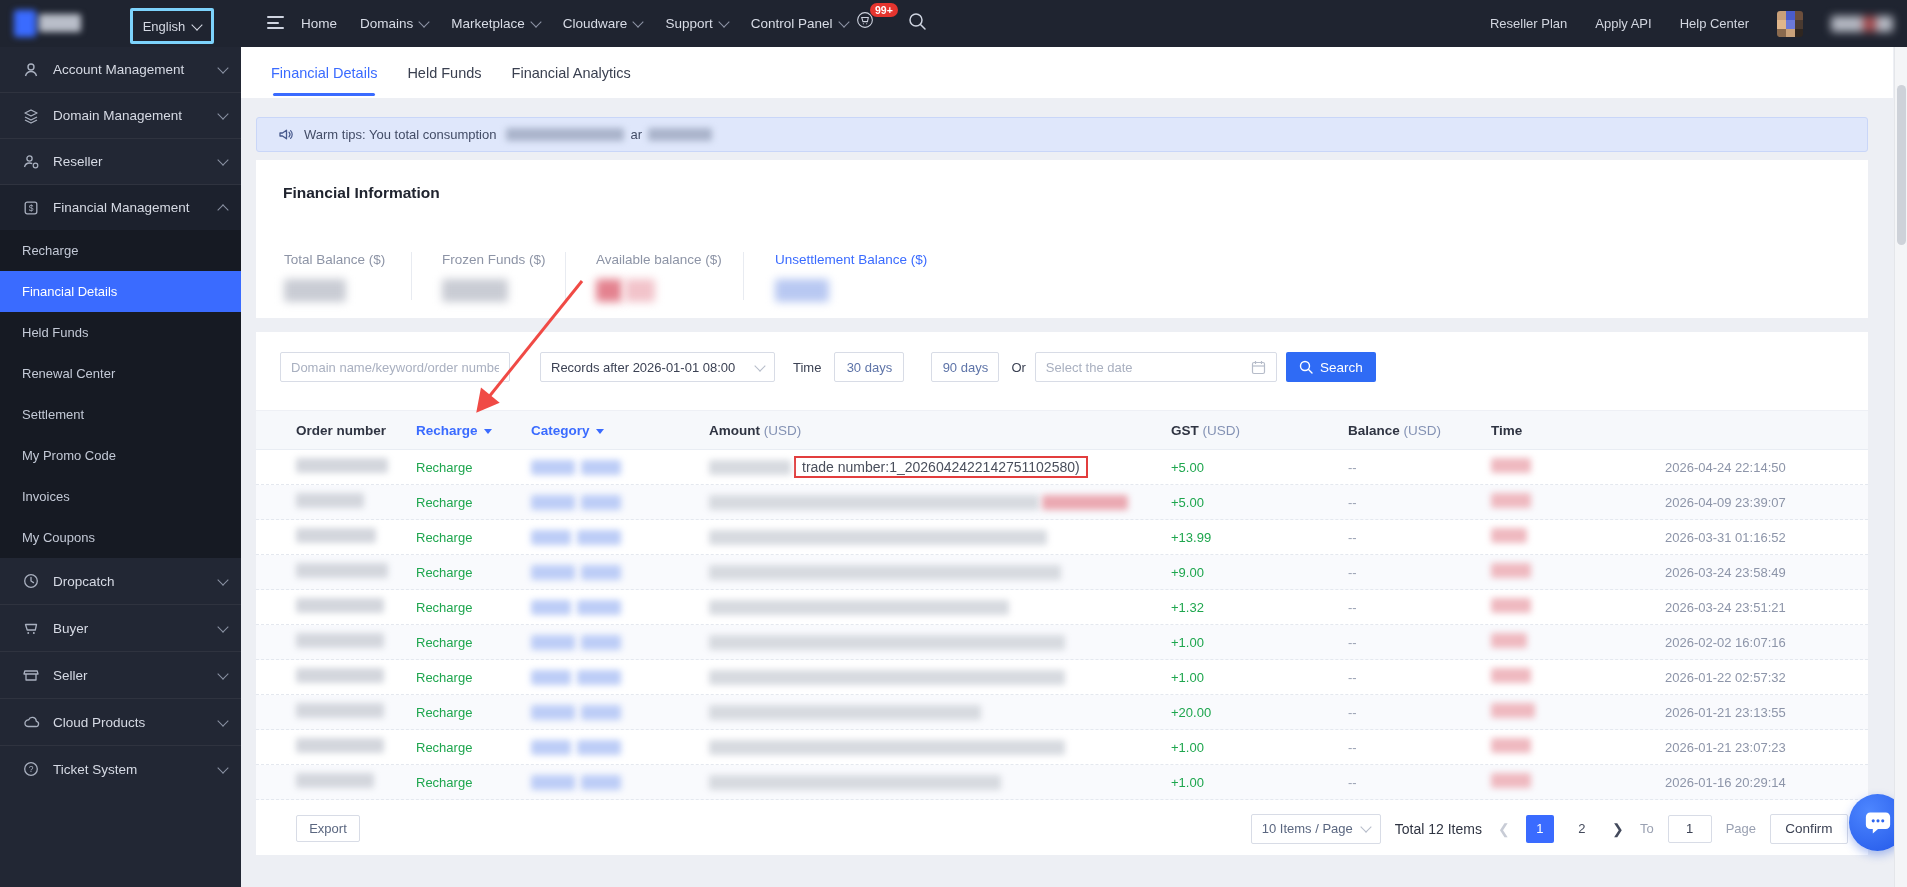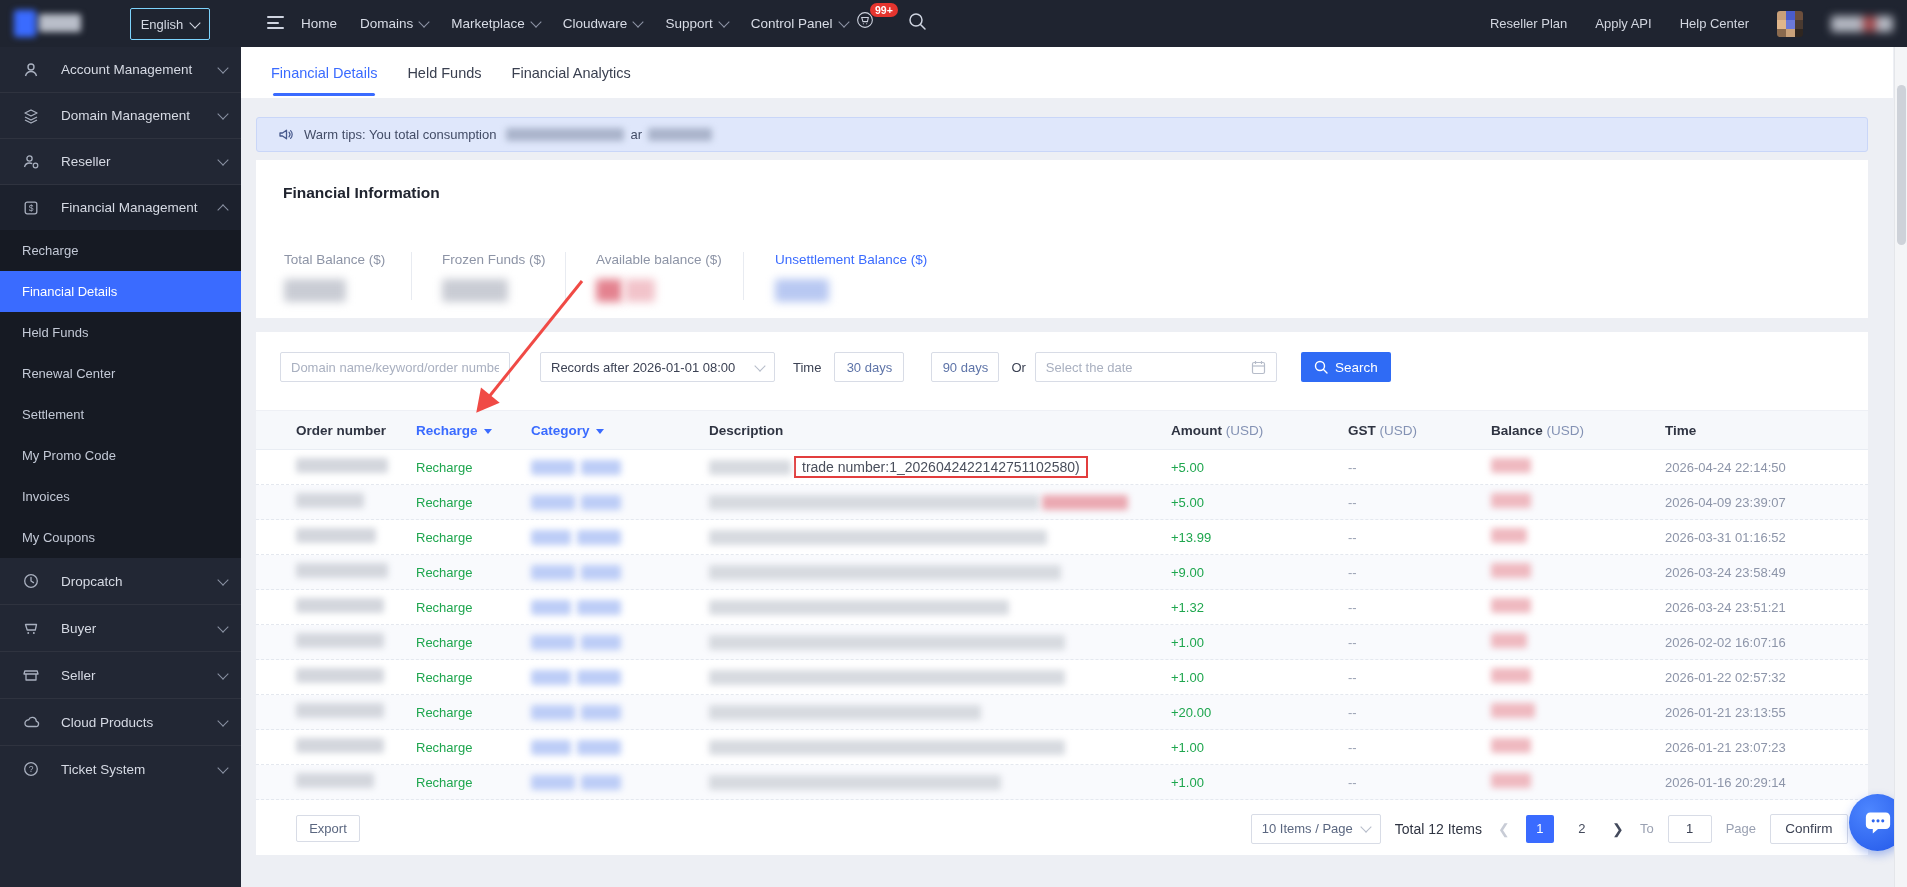"English" .lang-box { border: 1px solid #7dd3fc -> 3px solid #7dd3fc }
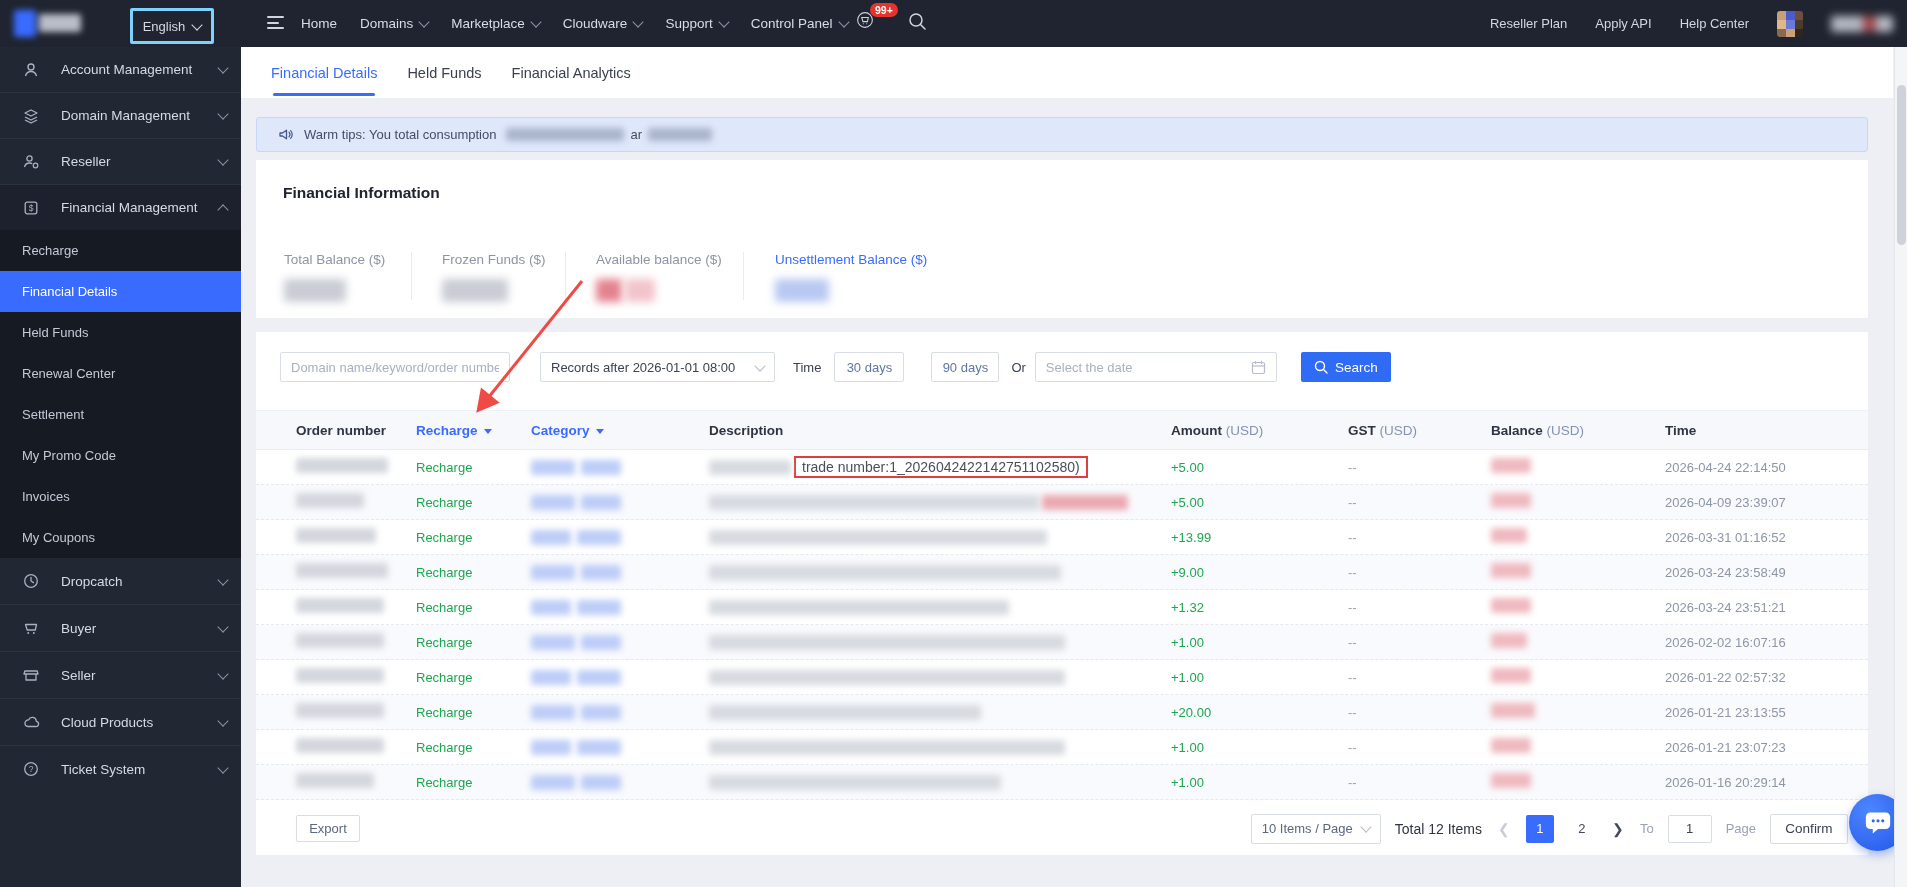"Account Management" .side-item .lbl { margin-left: 8px -> none }
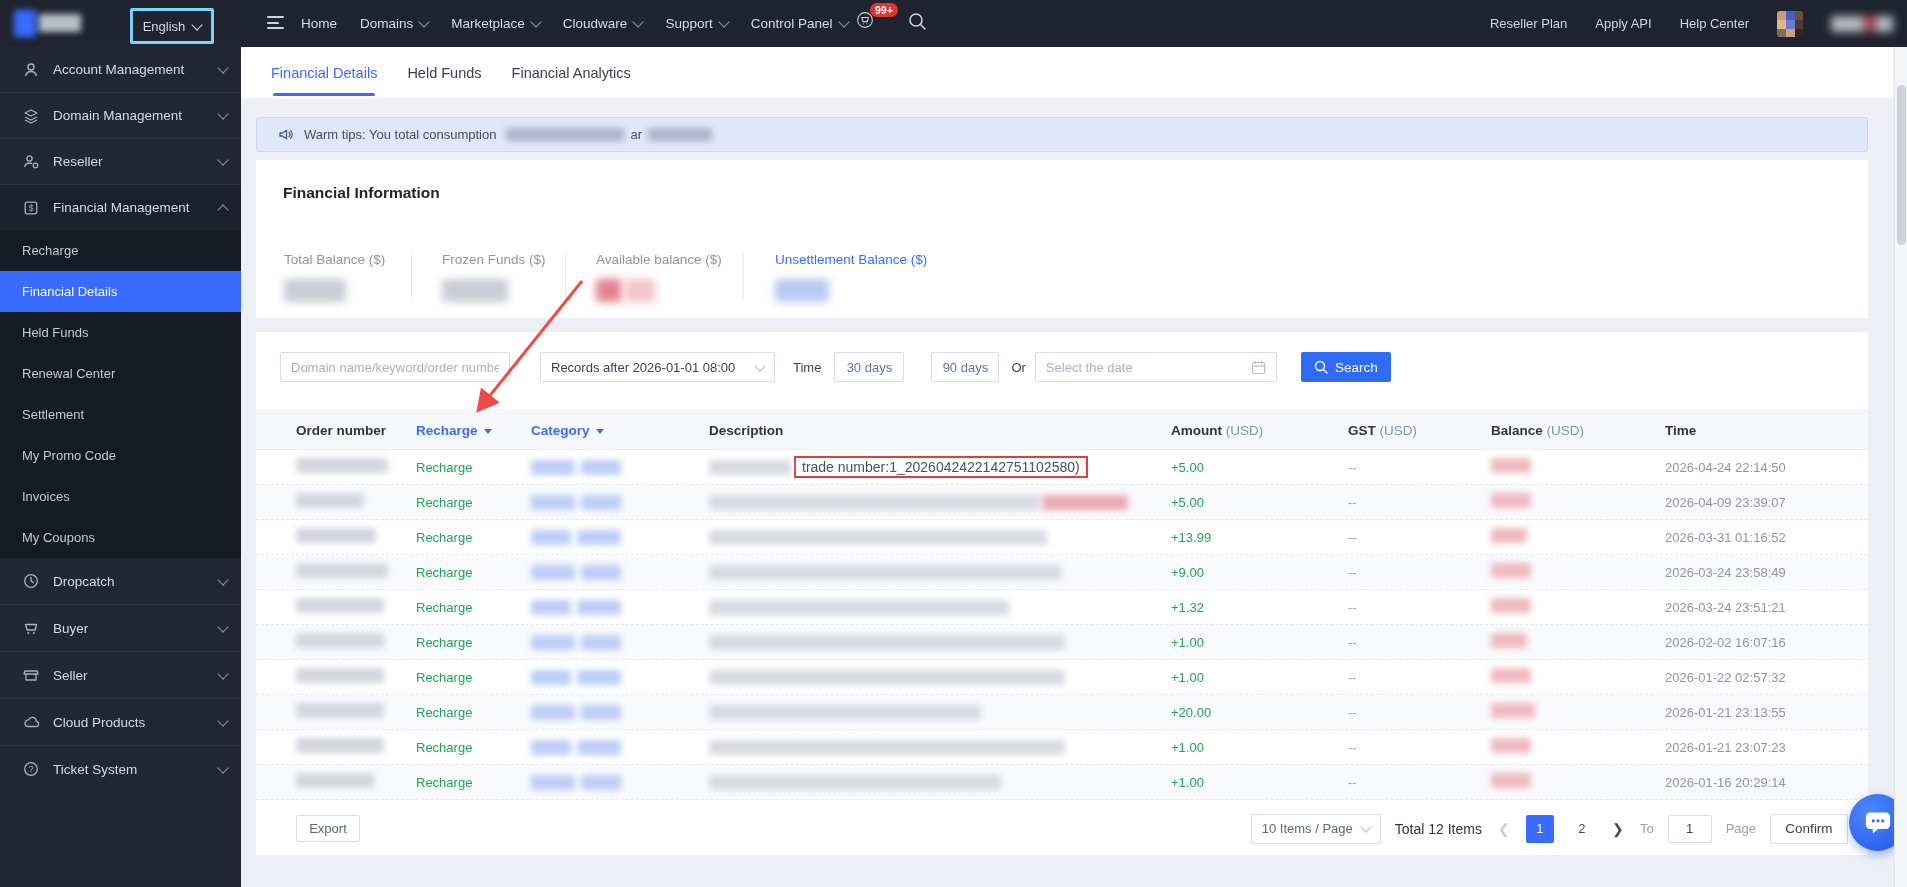"Search" button.search-btn { margin-left: 24px -> 9px }
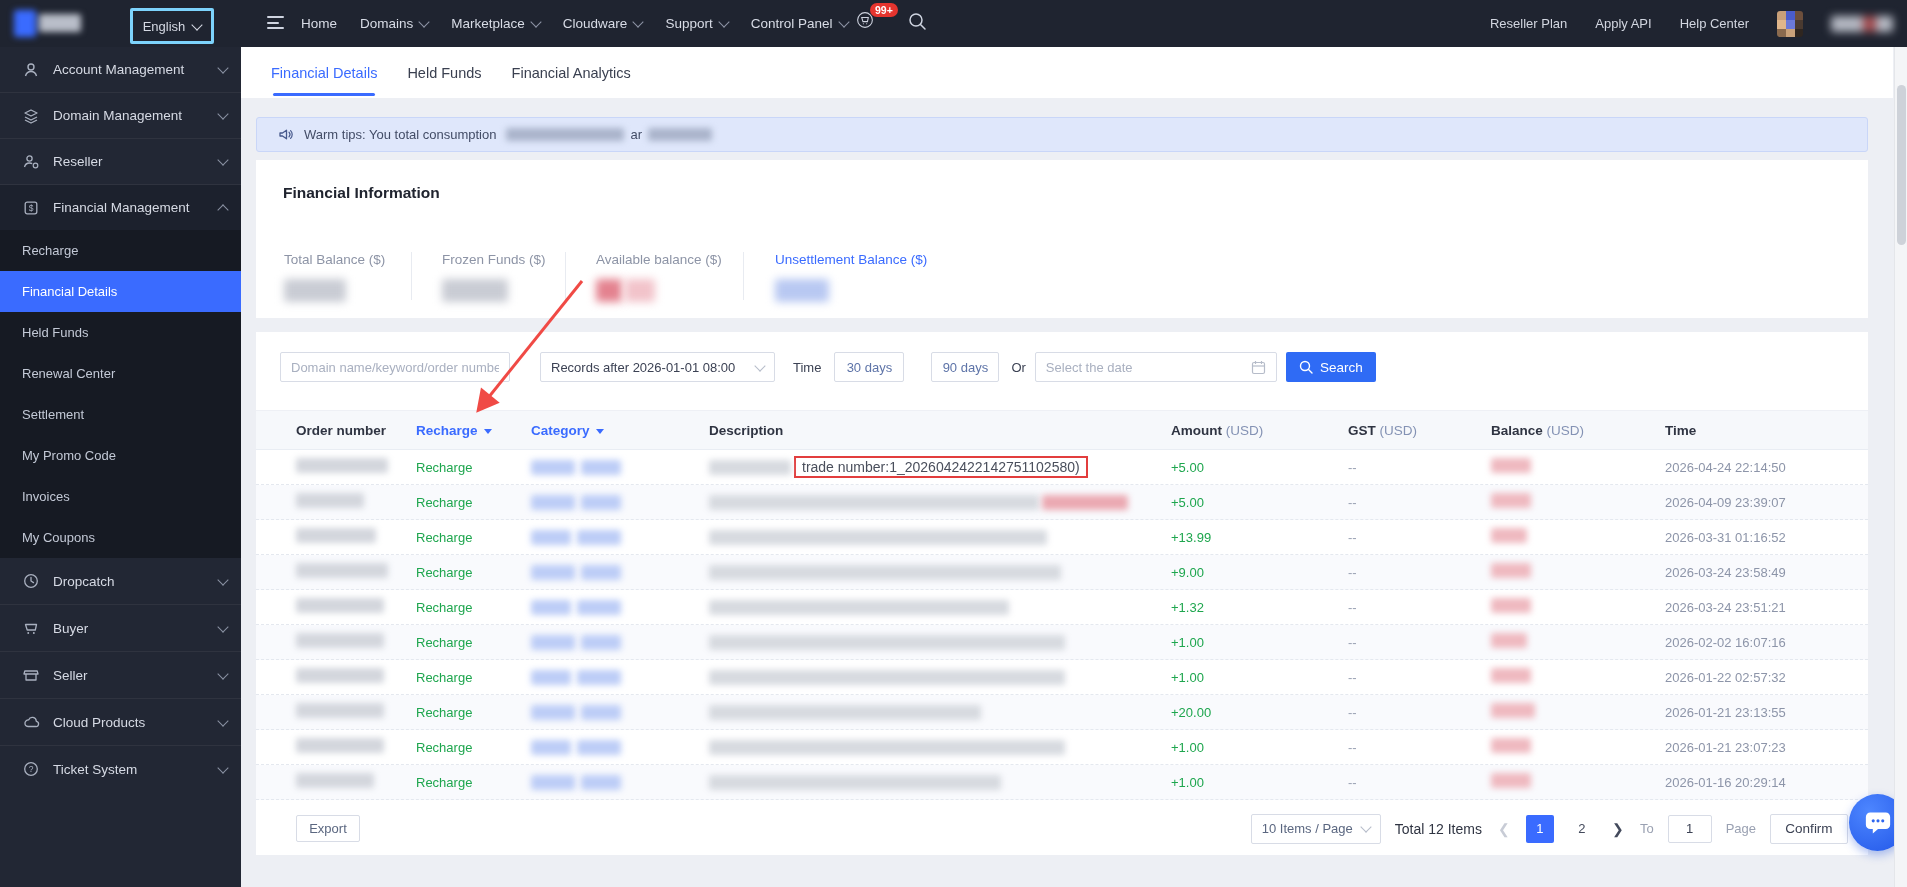"Description" span { html: <span>Description</span> -> none }
